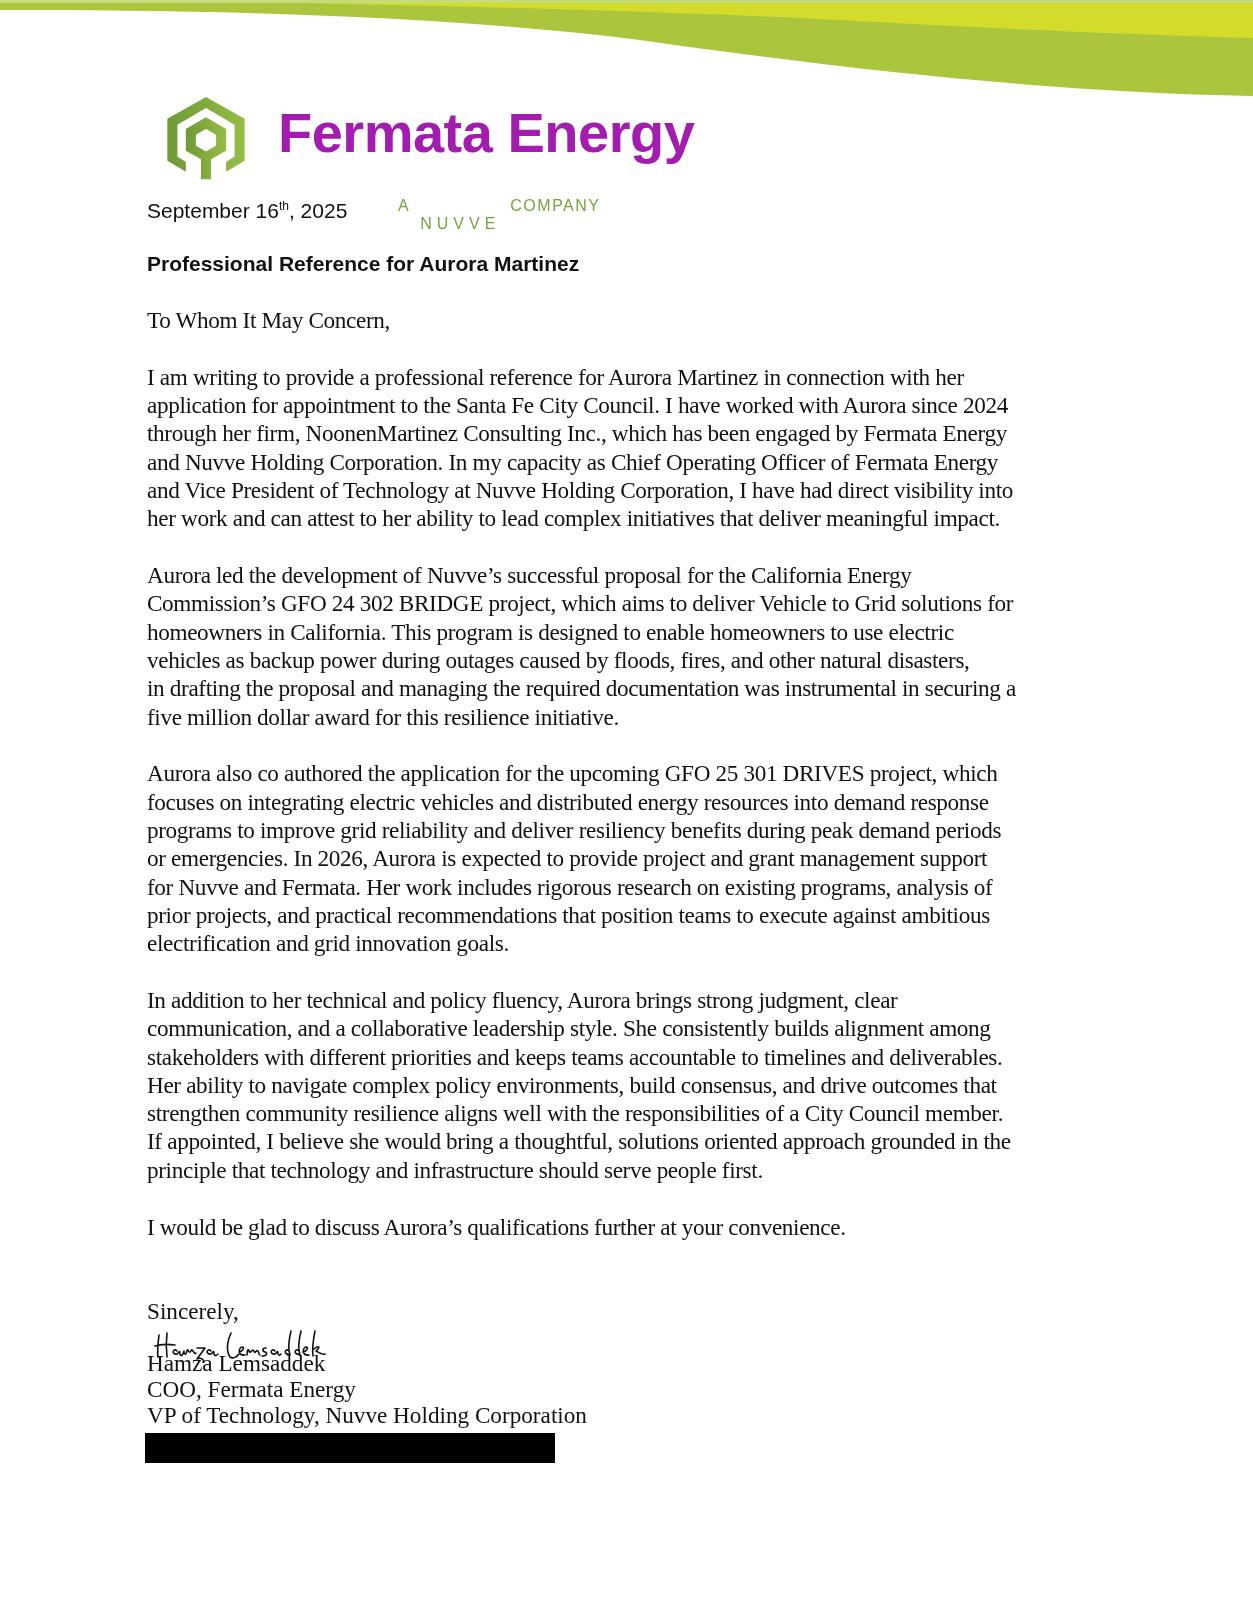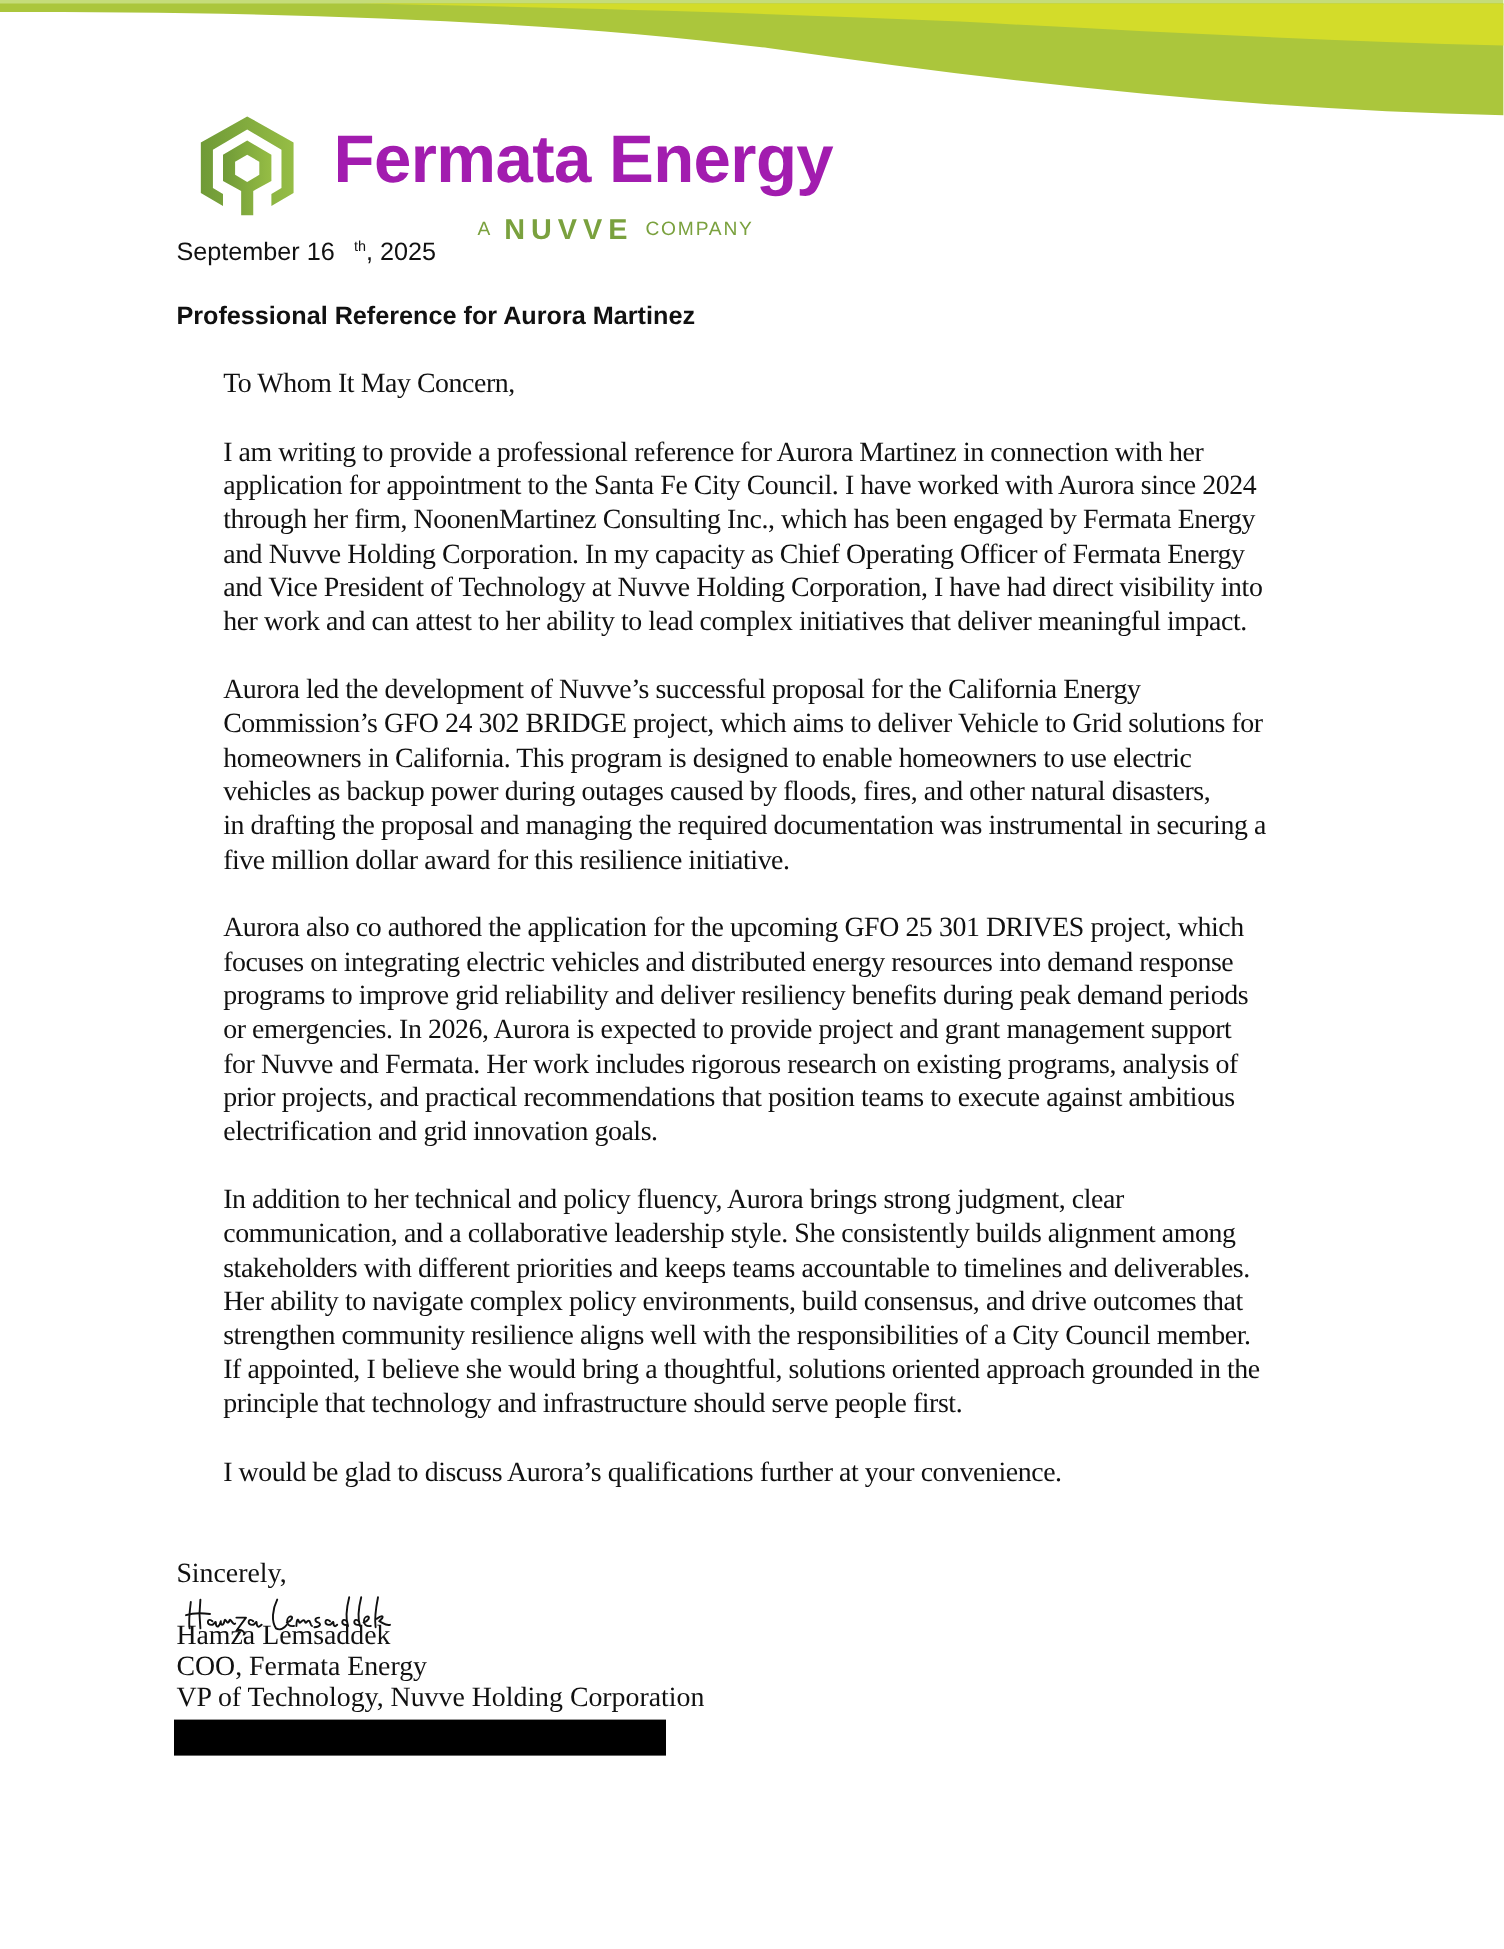"th" .date sup { margin-left: 16px -> none }
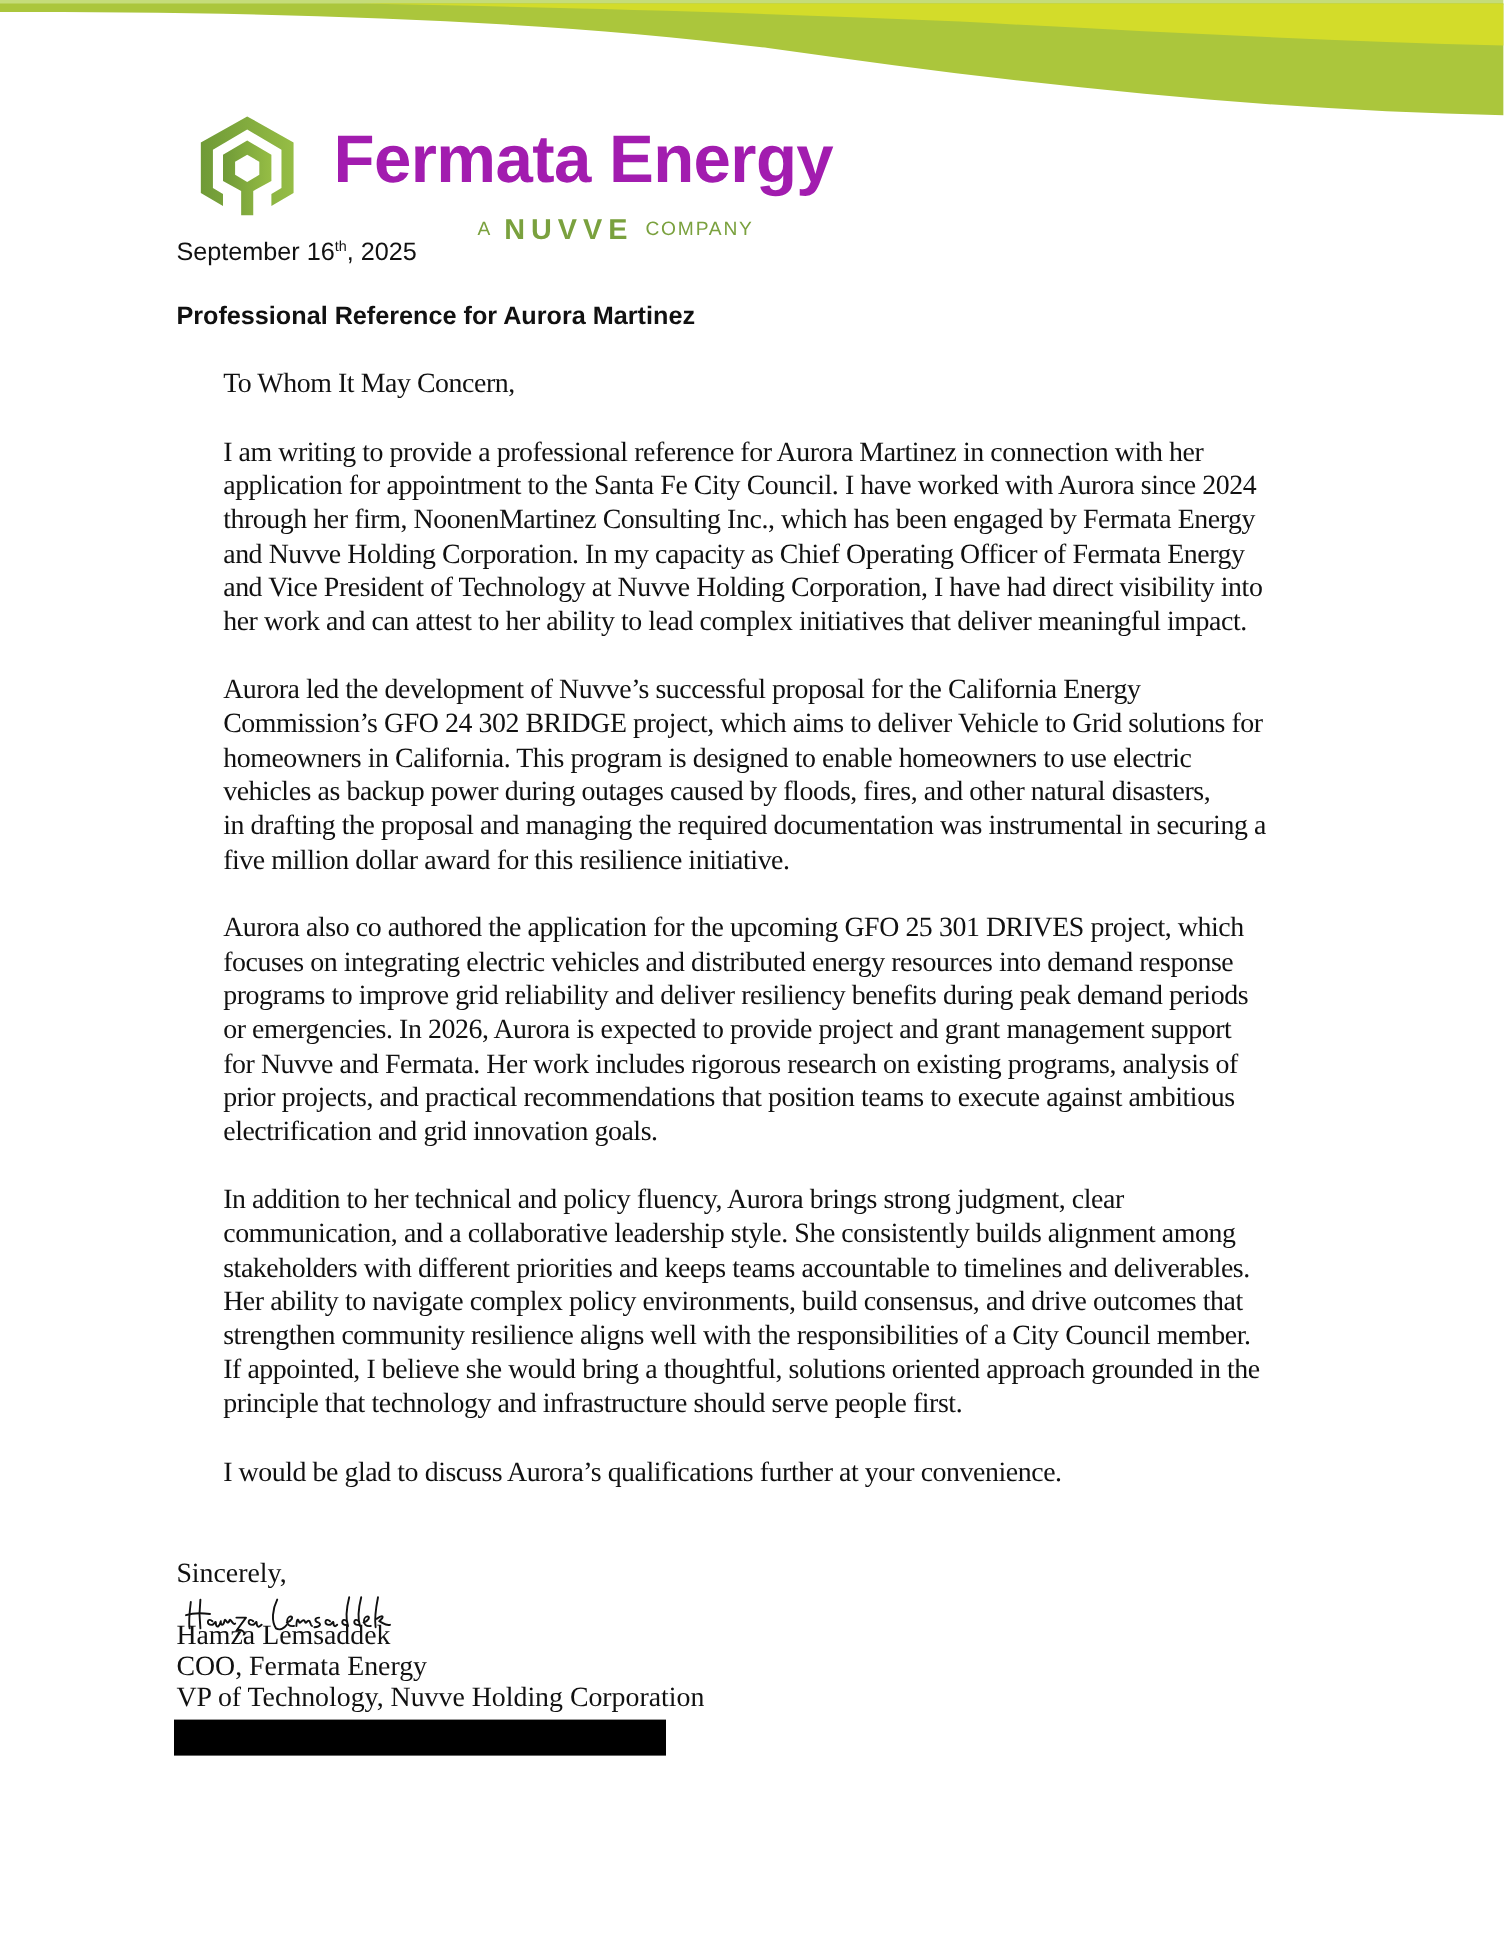"NUVVE" .tagline .nuvve { font-size: 24px -> 16px; font-weight: bold -> normal; margin-top: none -> 37px }
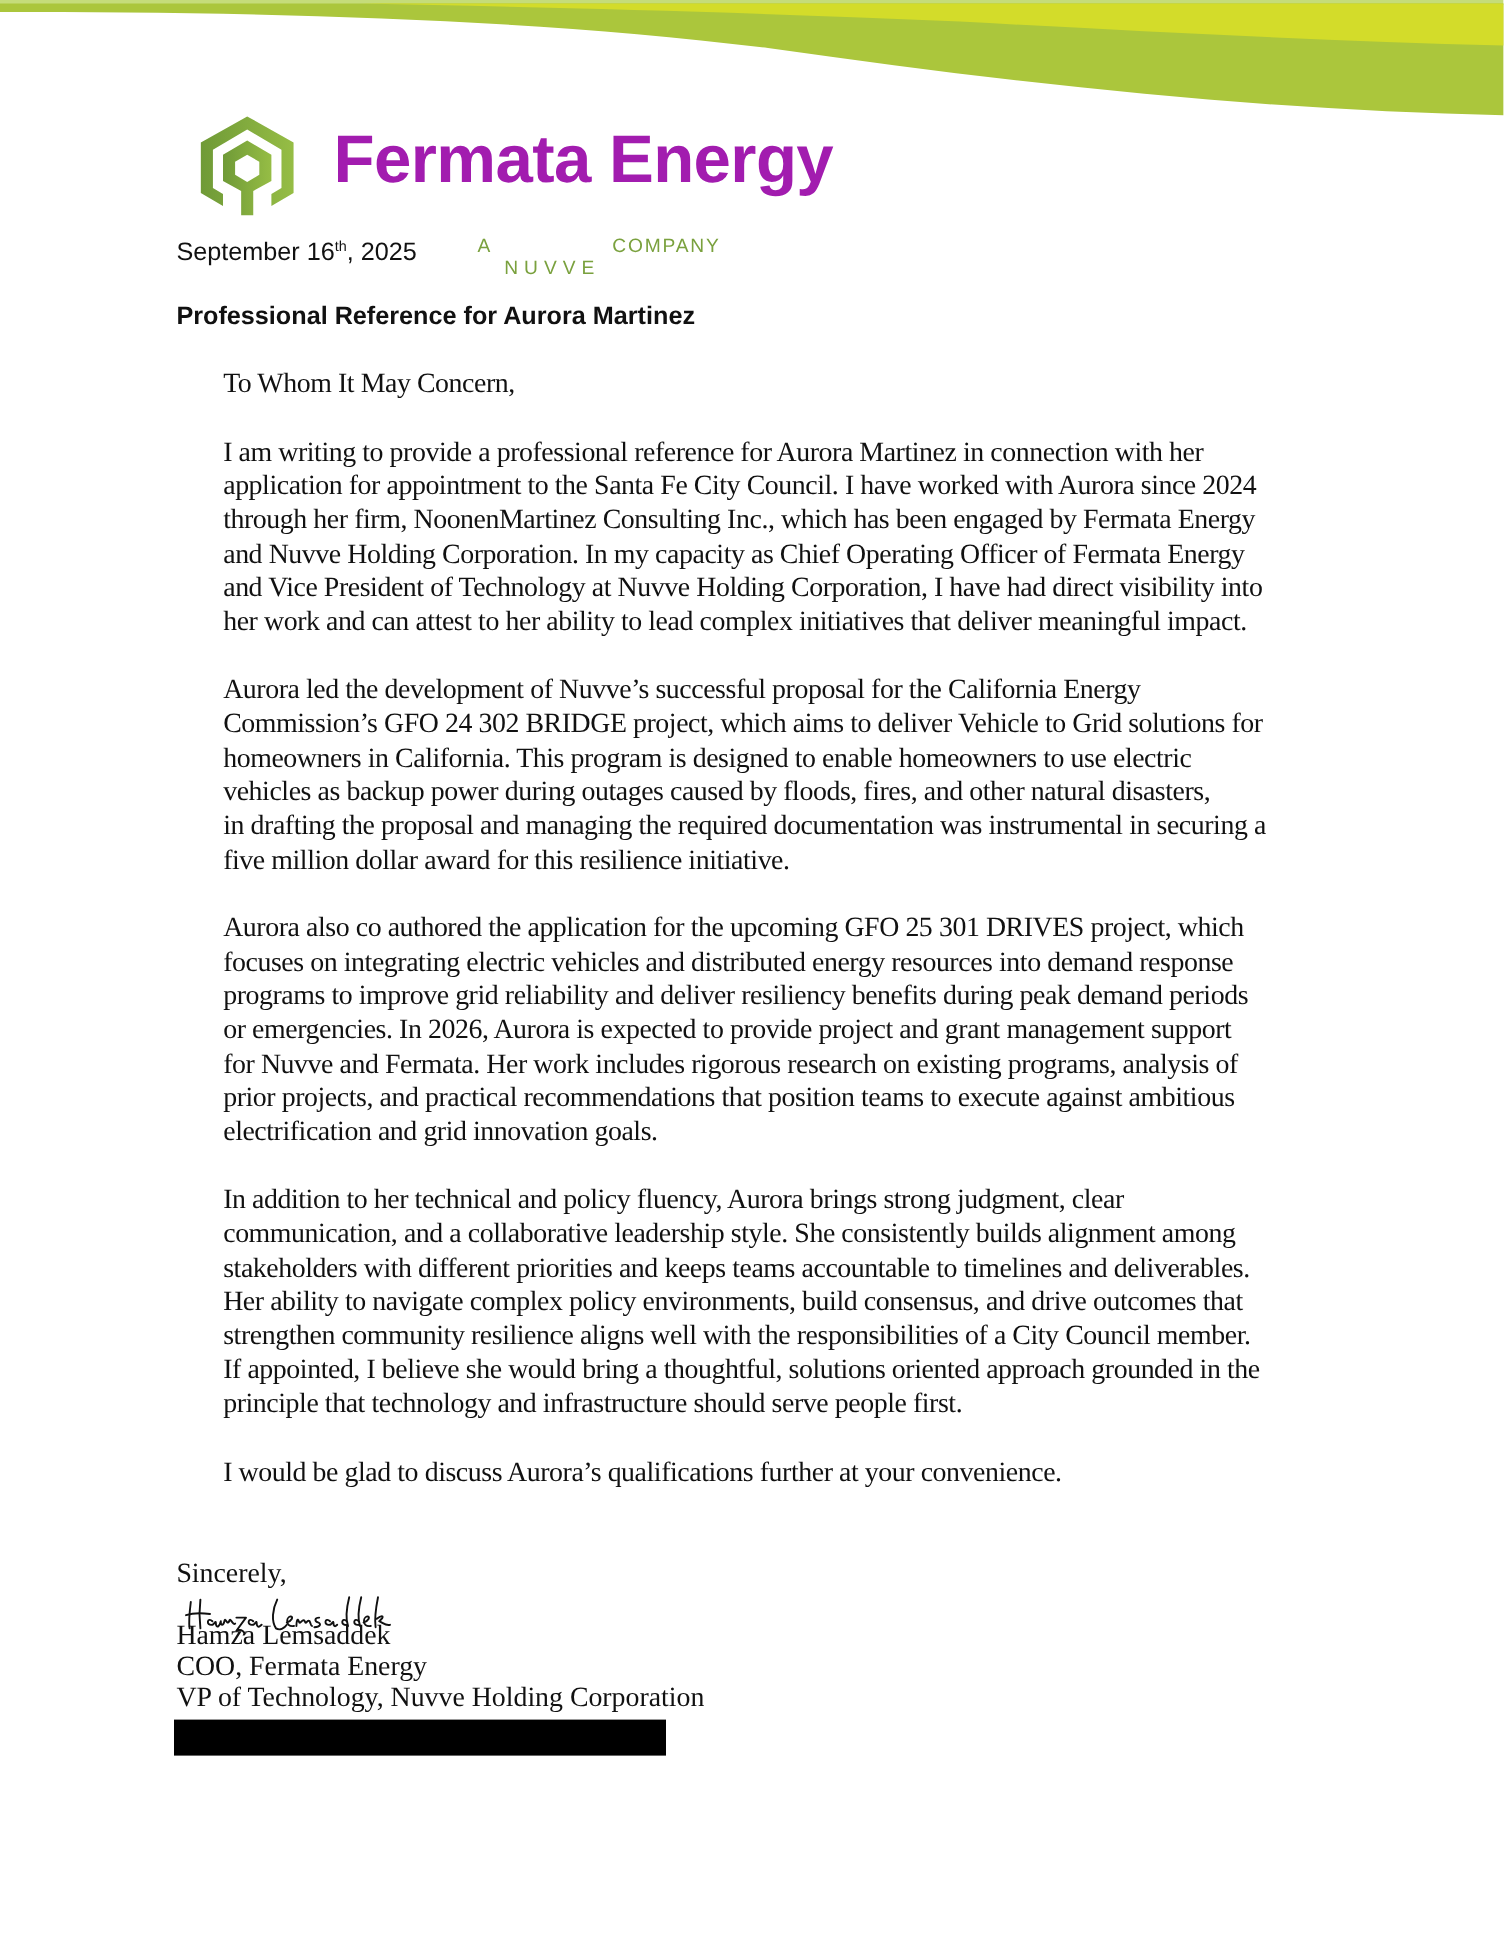"To Whom It May Concern," .content { margin-left: 39px -> none }
